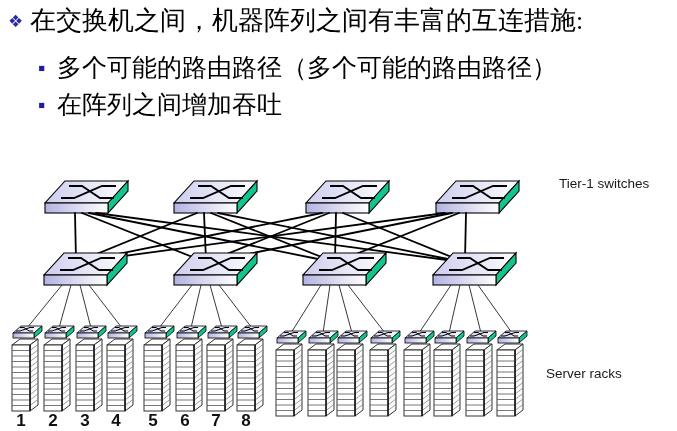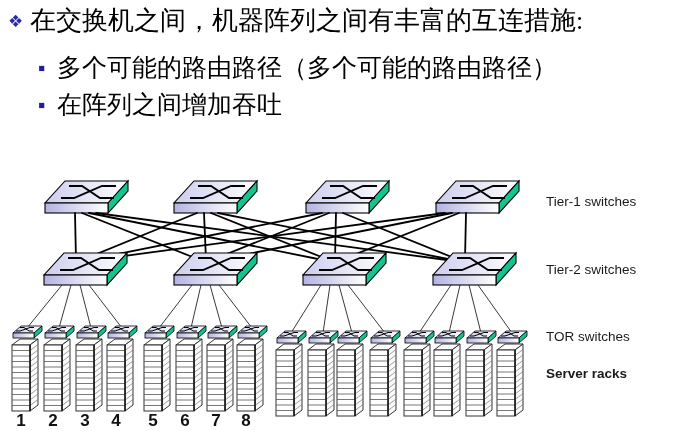"Tier-1 switches" .lbl-0 { margin-left: none -> 13px; top: 194px -> 176px }
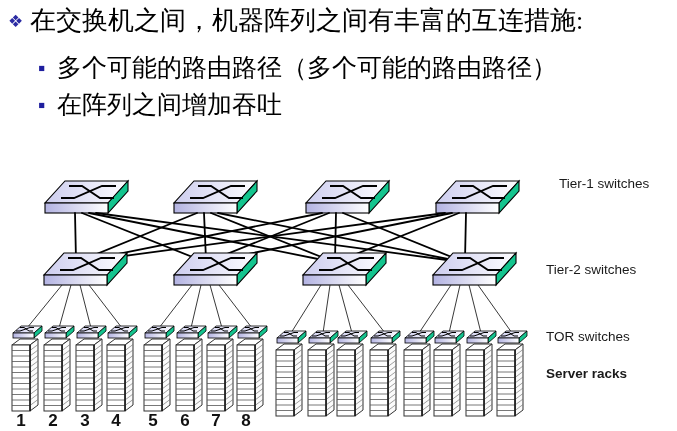"Tier-2 switches" div.diagram-label { html: <div>Tier-2 switches</div> -> none }
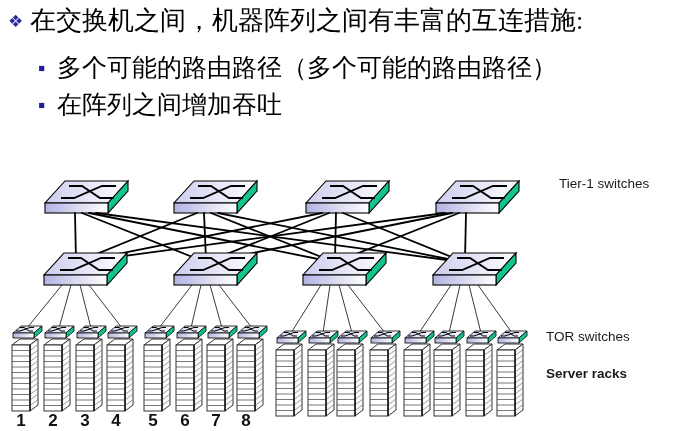"TOR switches" div.diagram-label { html: <div>TOR switches</div> -> none }
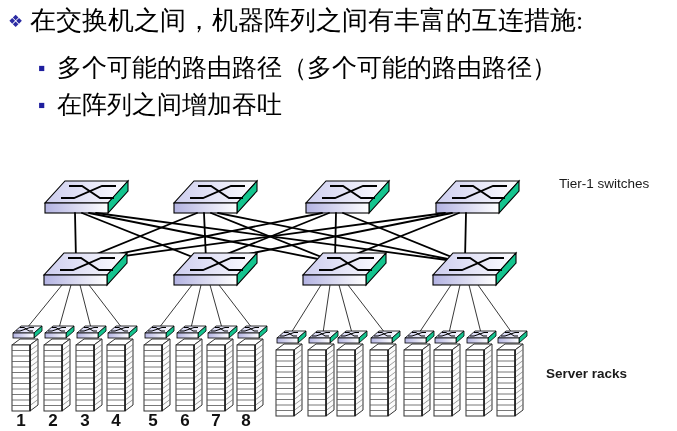"Server racks" .lbl-3 { font-weight: bold -> none }
